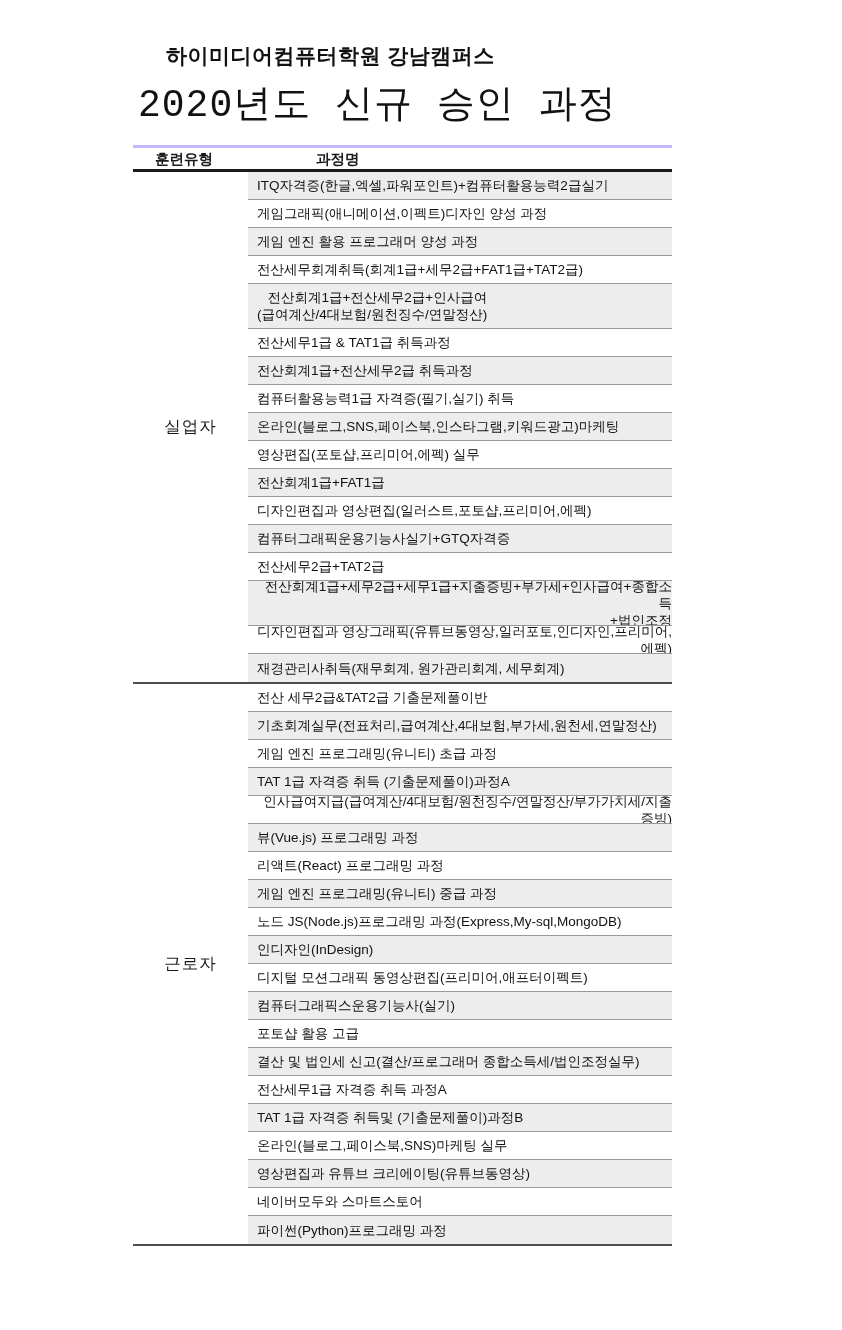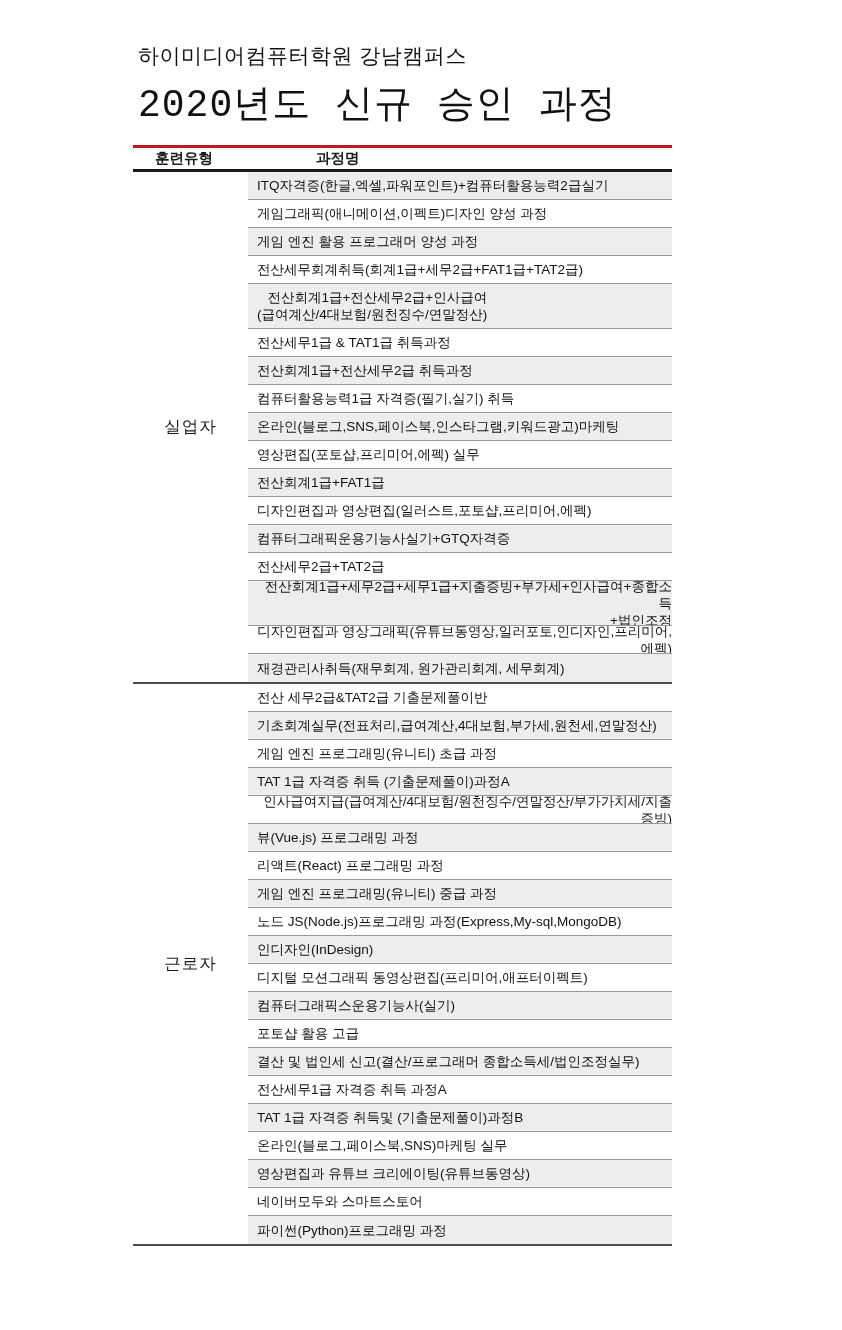"하이미디어컴퓨터학원 강남캠퍼스" .academy-name { font-weight: 400 -> 700; margin-left: none -> 28px }
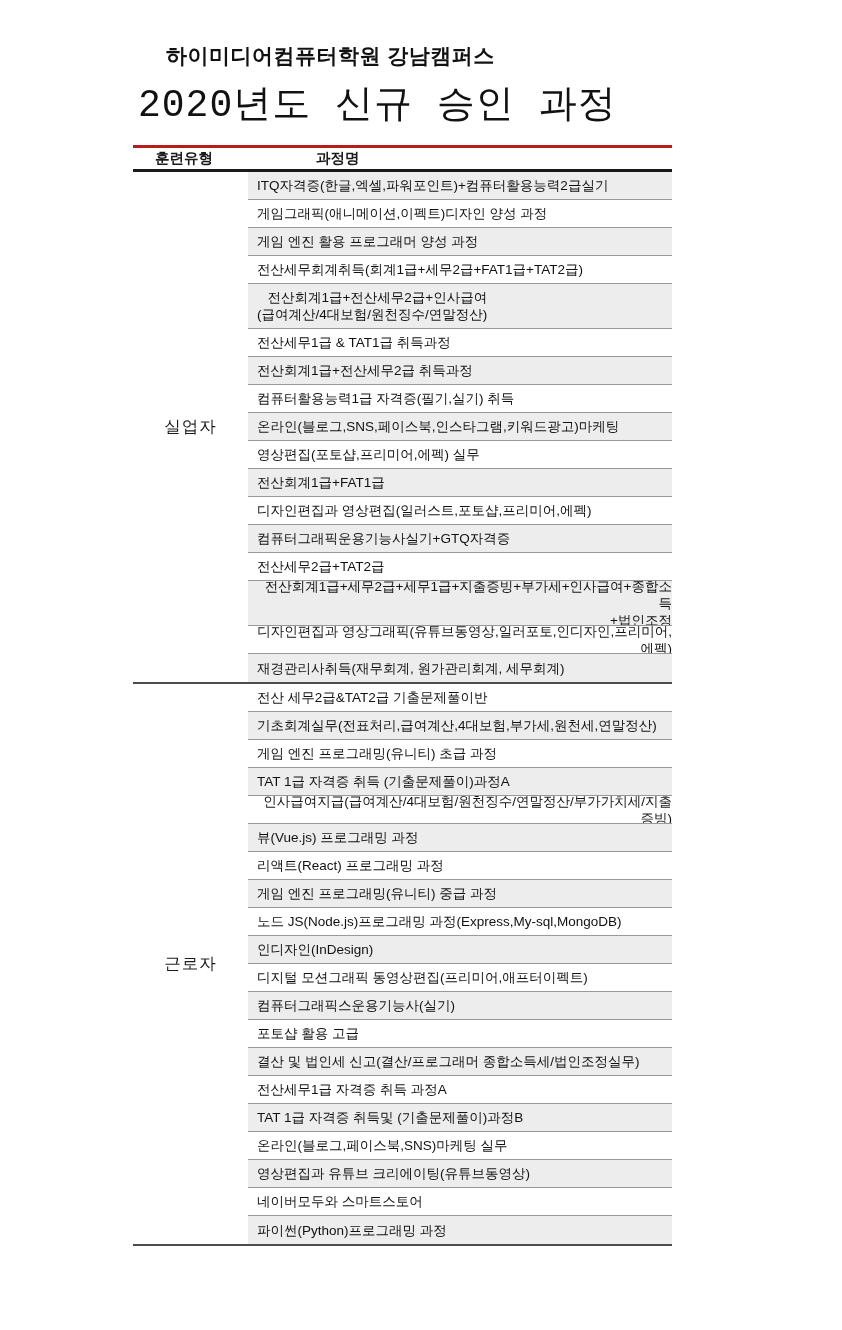"훈련유형" .thead { align-items: center -> flex-end; border-top: 3px solid #b91c1c -> 3px solid #c4b5fd }
